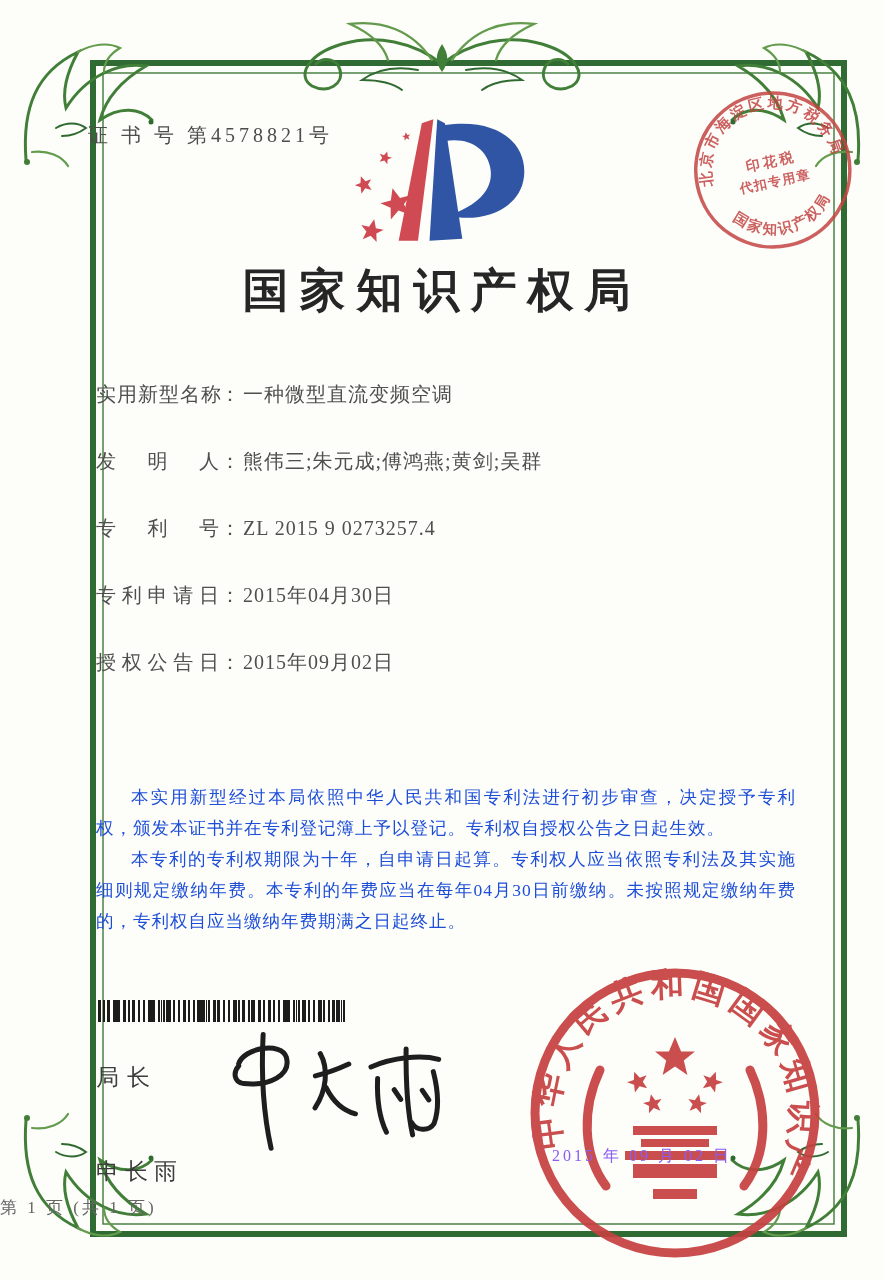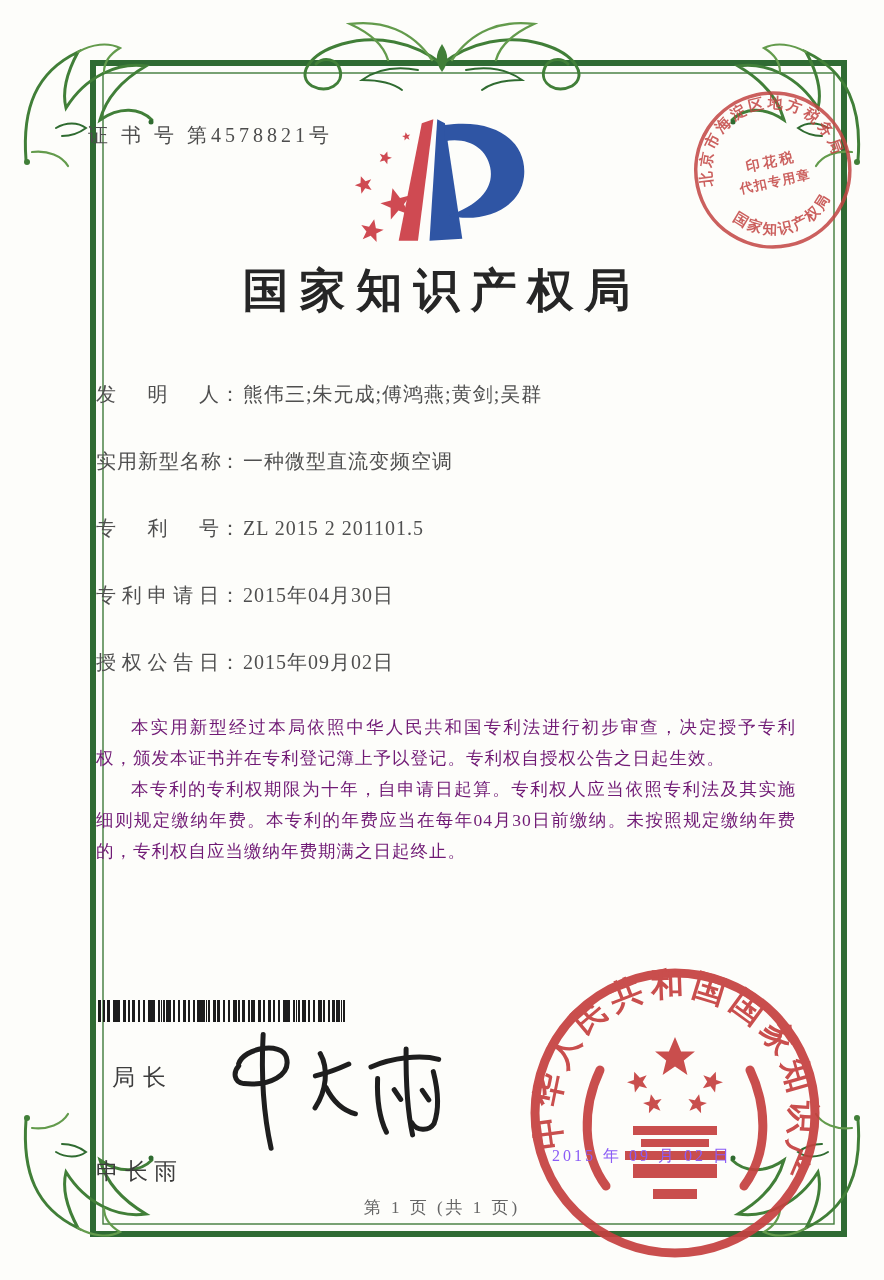"发明人：熊伟三;朱元成;傅鸿燕;黄剑;吴群" div.frow { order: before "实用新型名称：一种微型直流变频空调" -> after "实用新型名称：一种微型直流变频空调" }
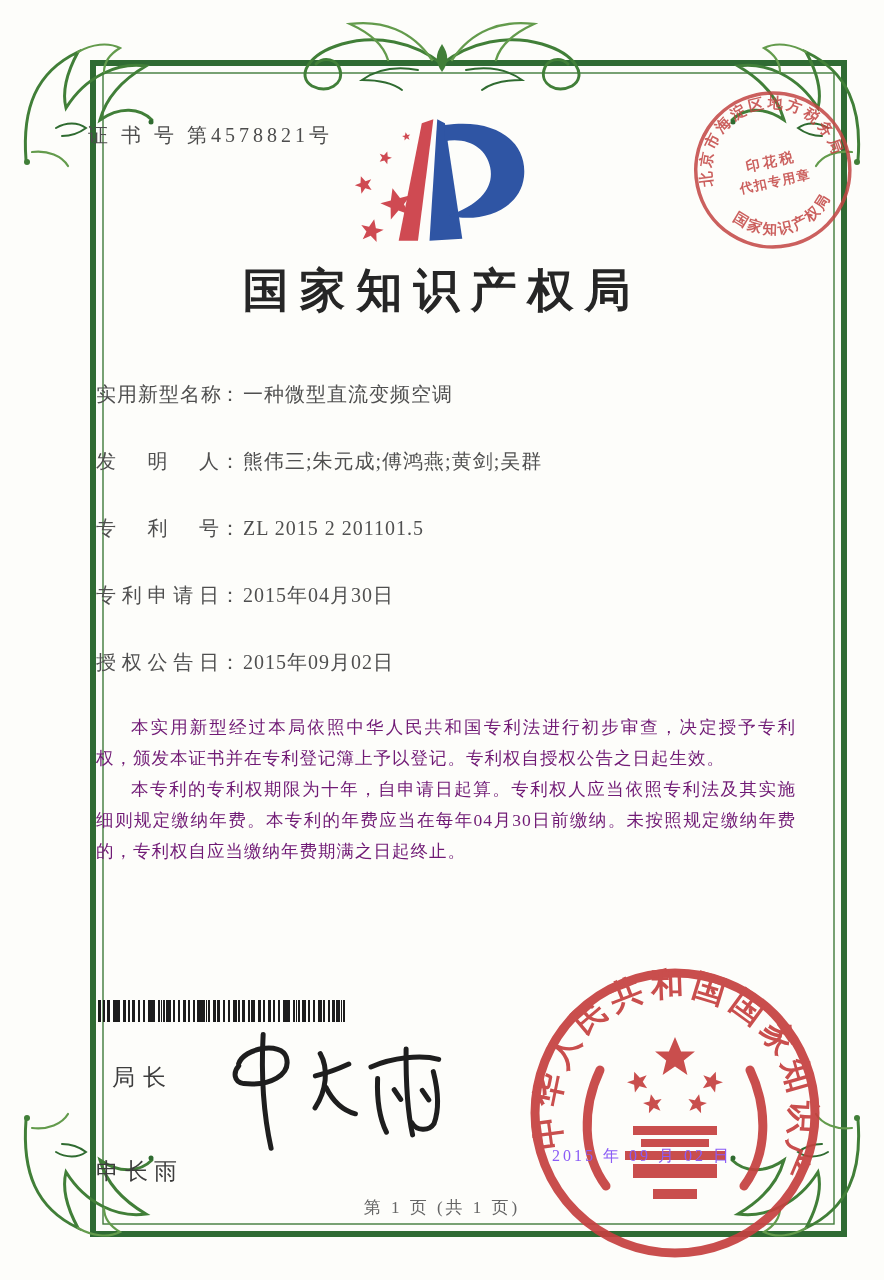"ZL 2015 2 201101.5" span { text: 2 201101.5 -> 9 0273257.4 }
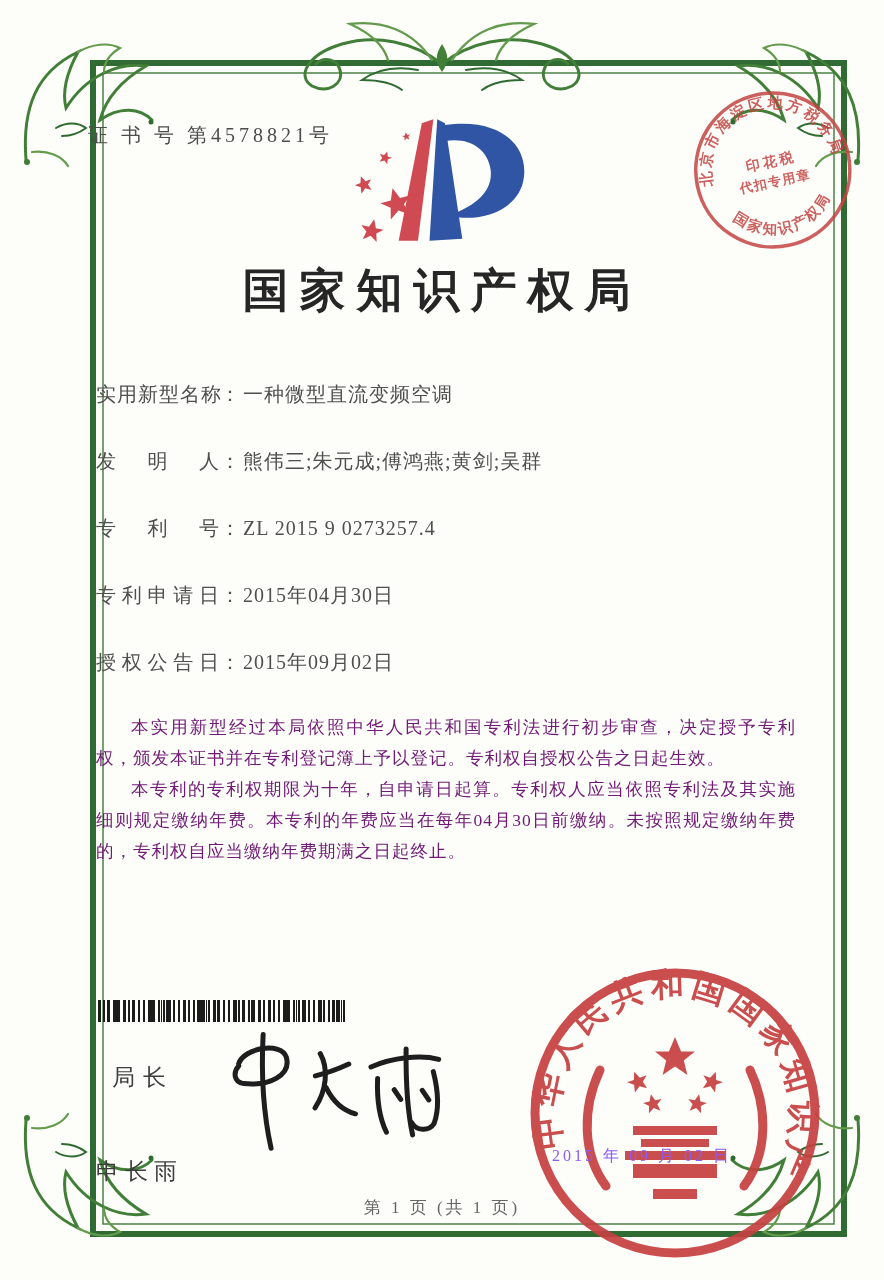"本实用新型经过本局依照中华人民共和国专利法进行初步审查，决定授予专利权，颁发本证" .paras { color: #701a75 -> #1d4ed8; top: 712px -> 782px }
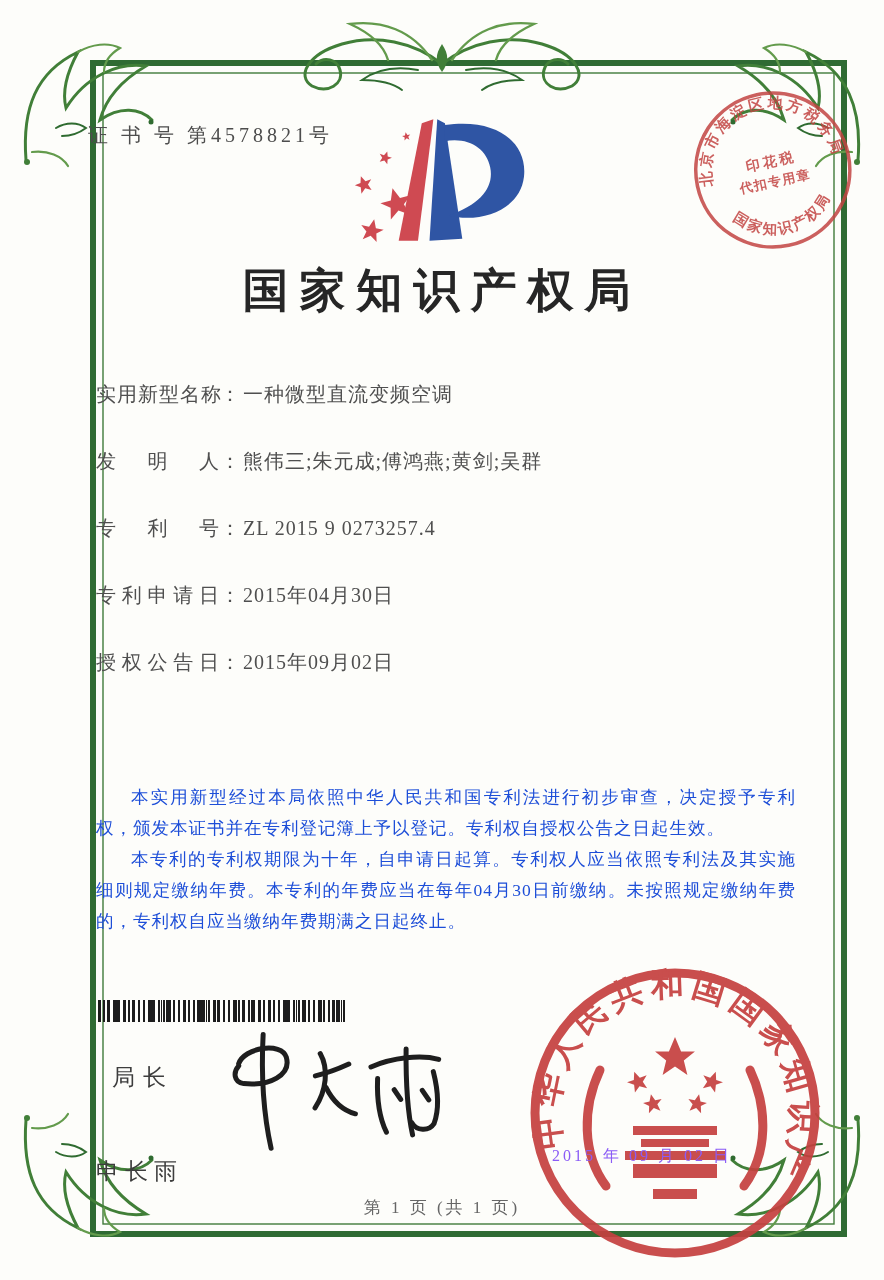"局长" .bureau { padding-left: 16px -> none }
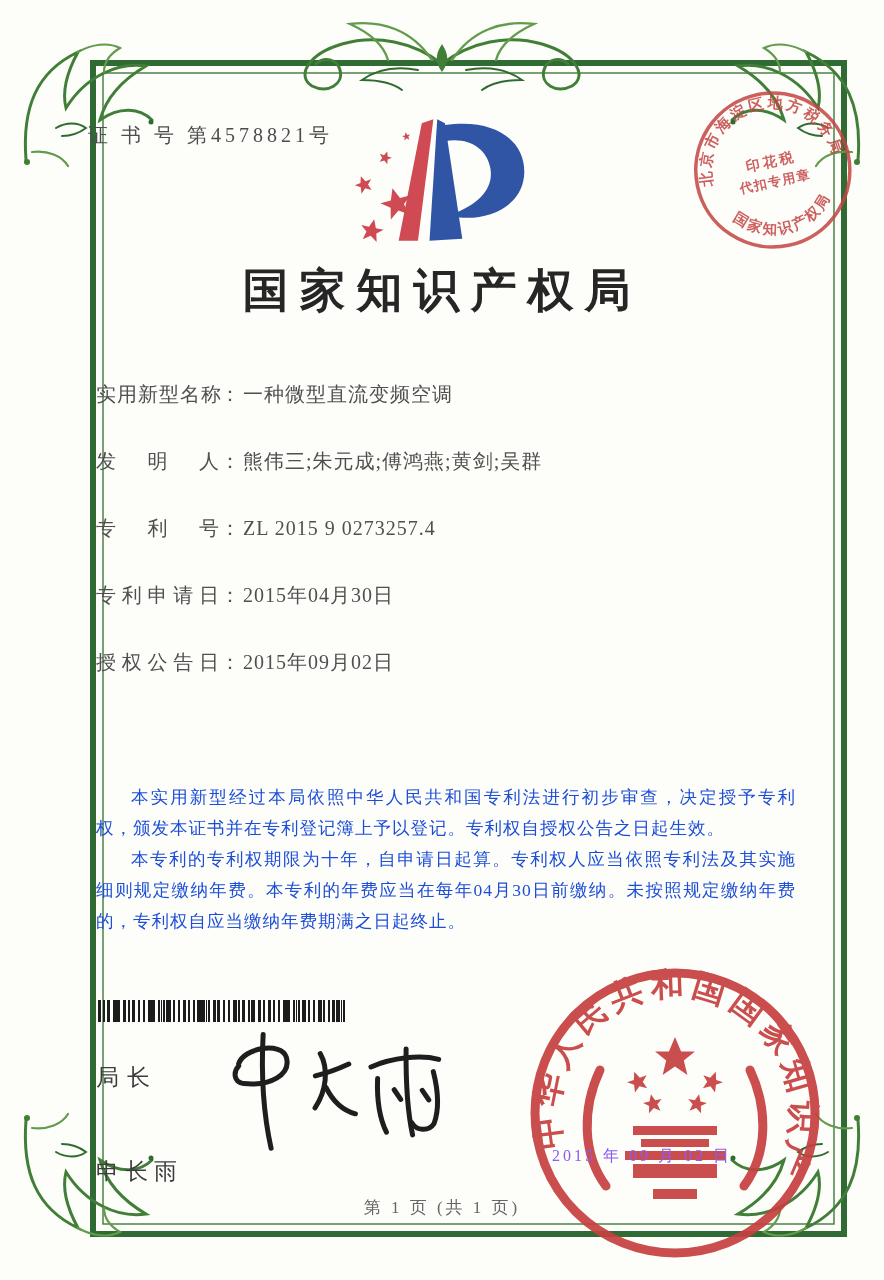"第 1 页 (共 1" .footer { text-align: center -> left }
